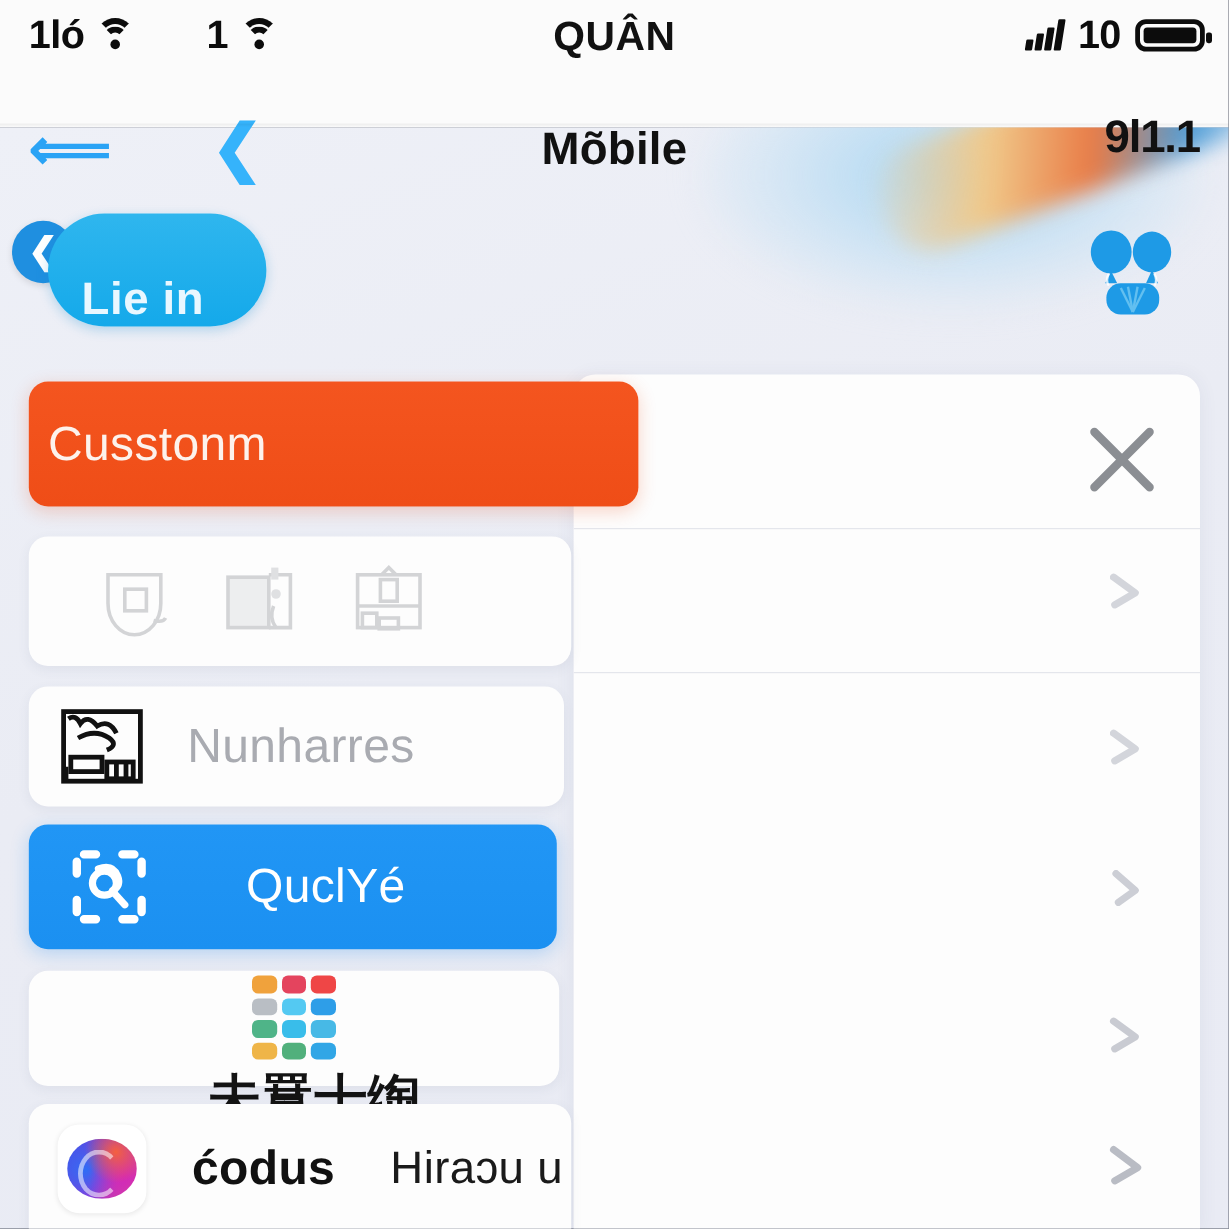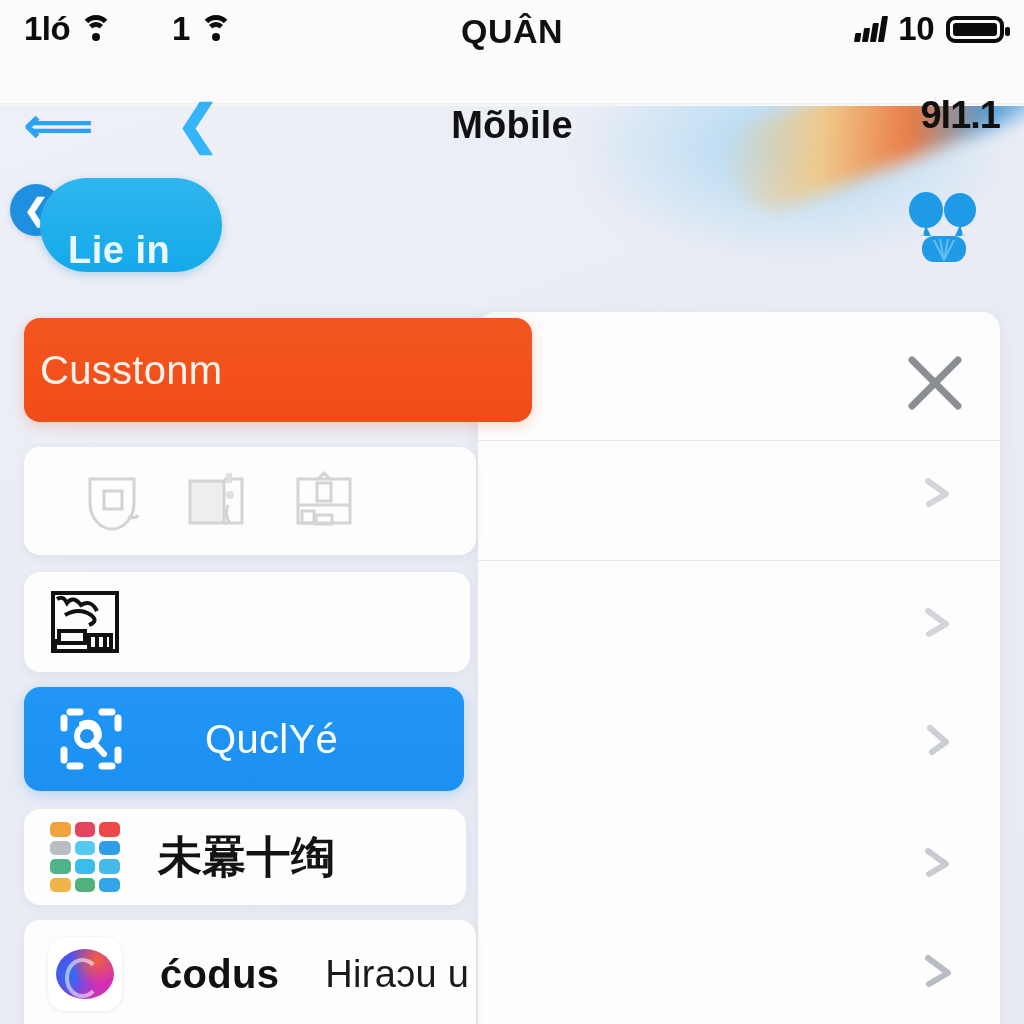"Nunharres" span.card-label { html: none -> <span>Nunharres</span> }
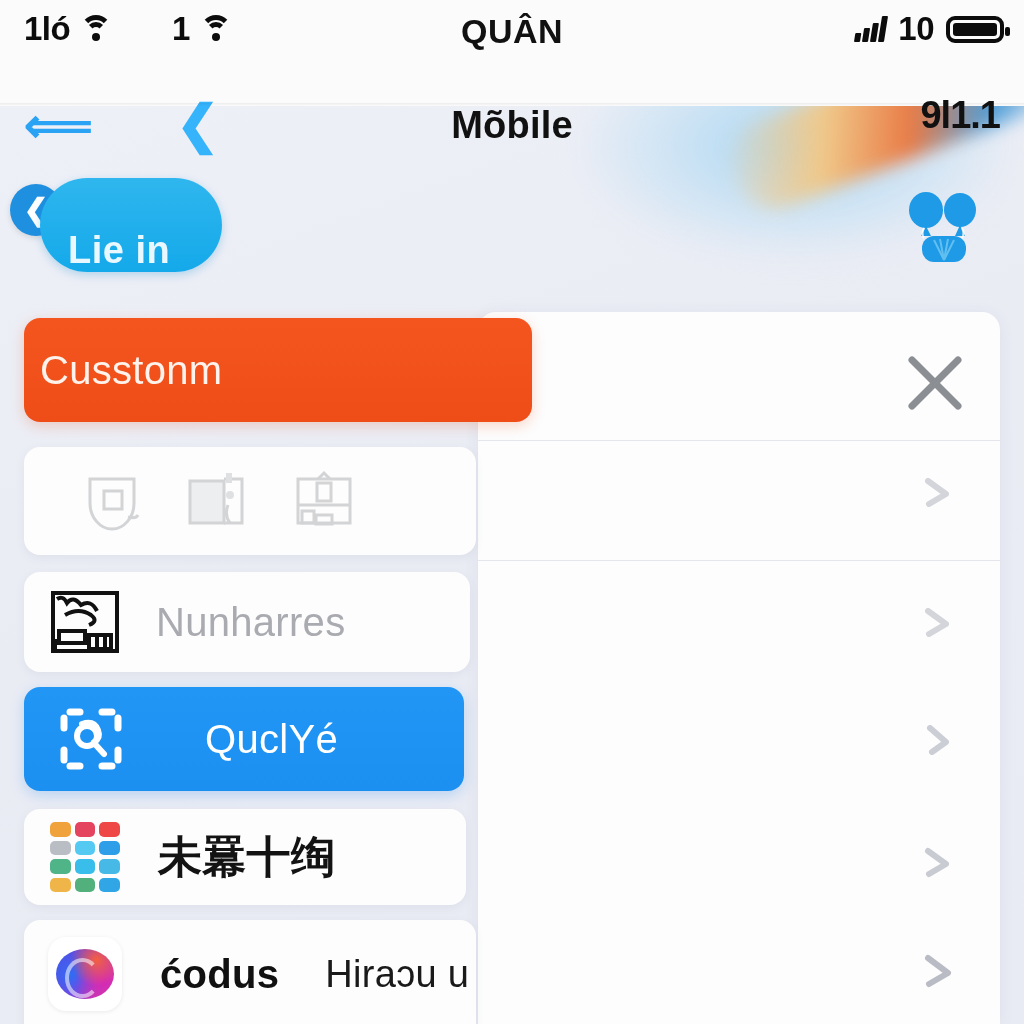"未羃十绹" div.card { flex-direction: none -> column; padding-left: 22px -> none }
